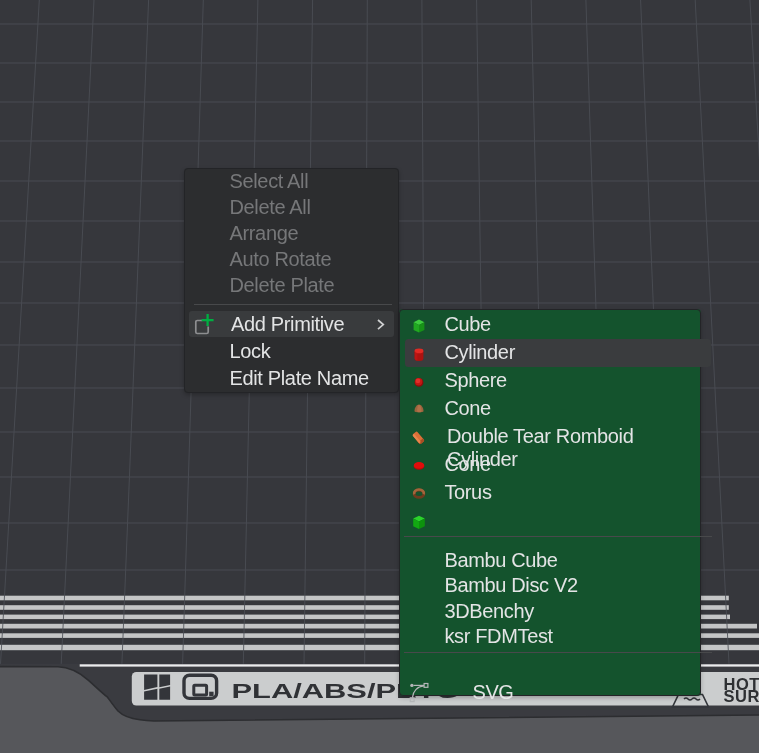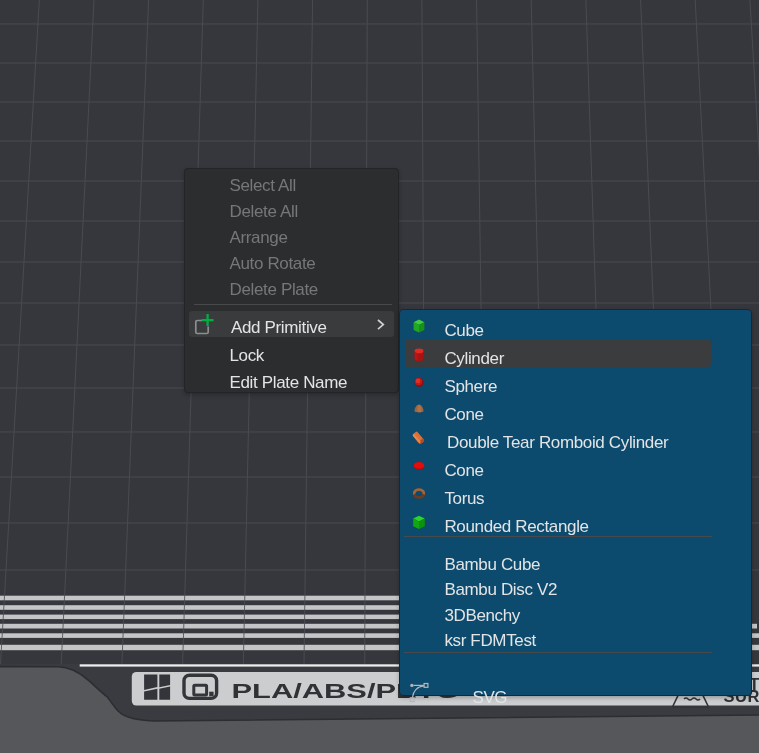"Select All" .row { align-items: flex-end -> flex-start; font-size: 17px -> 20px }
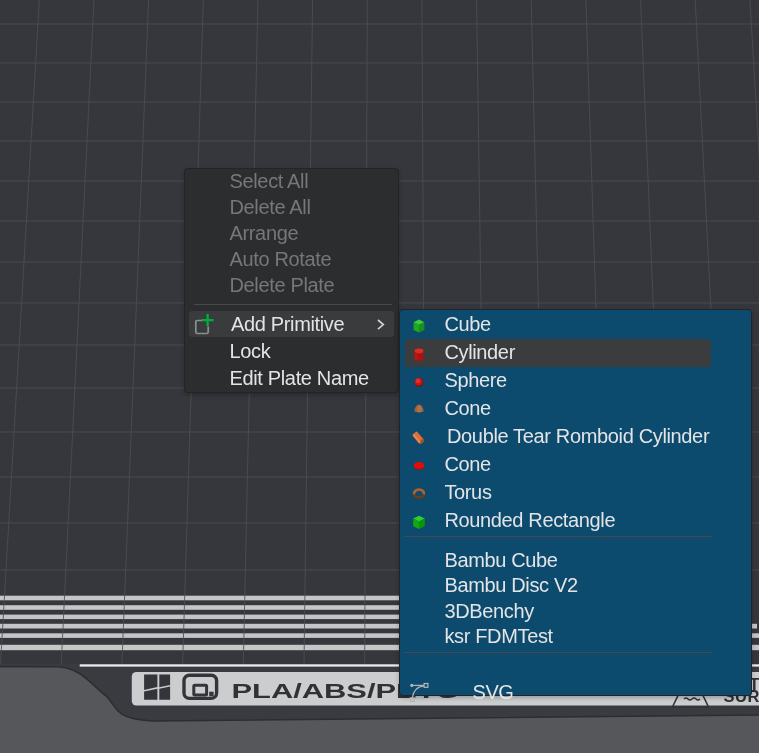"Cube" div.menu { background: #0c4a6e -> #14532d; width: 353px -> 302px }
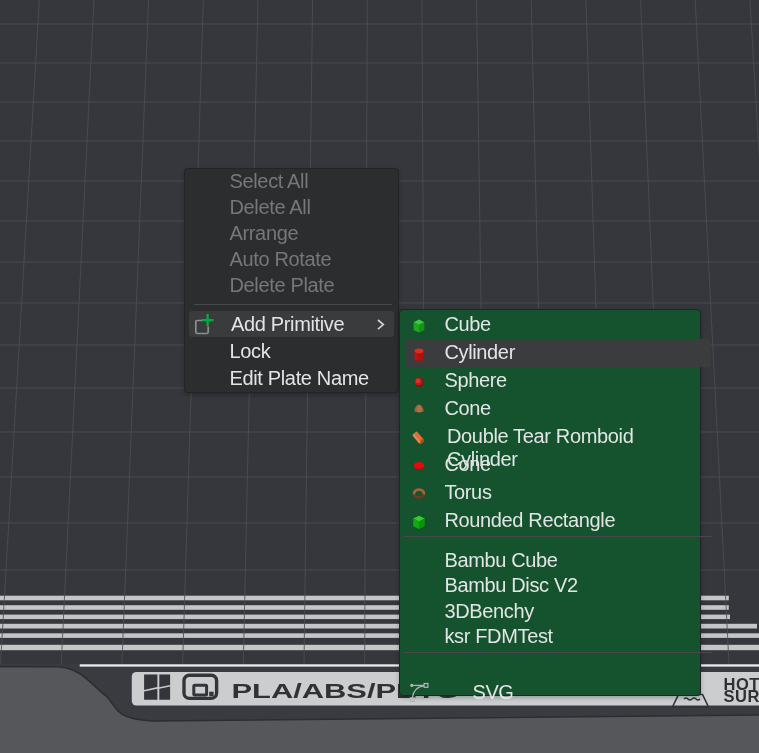"Rounded Rectangle" span { html: <span>Rounded Rectangle</span> -> none }
